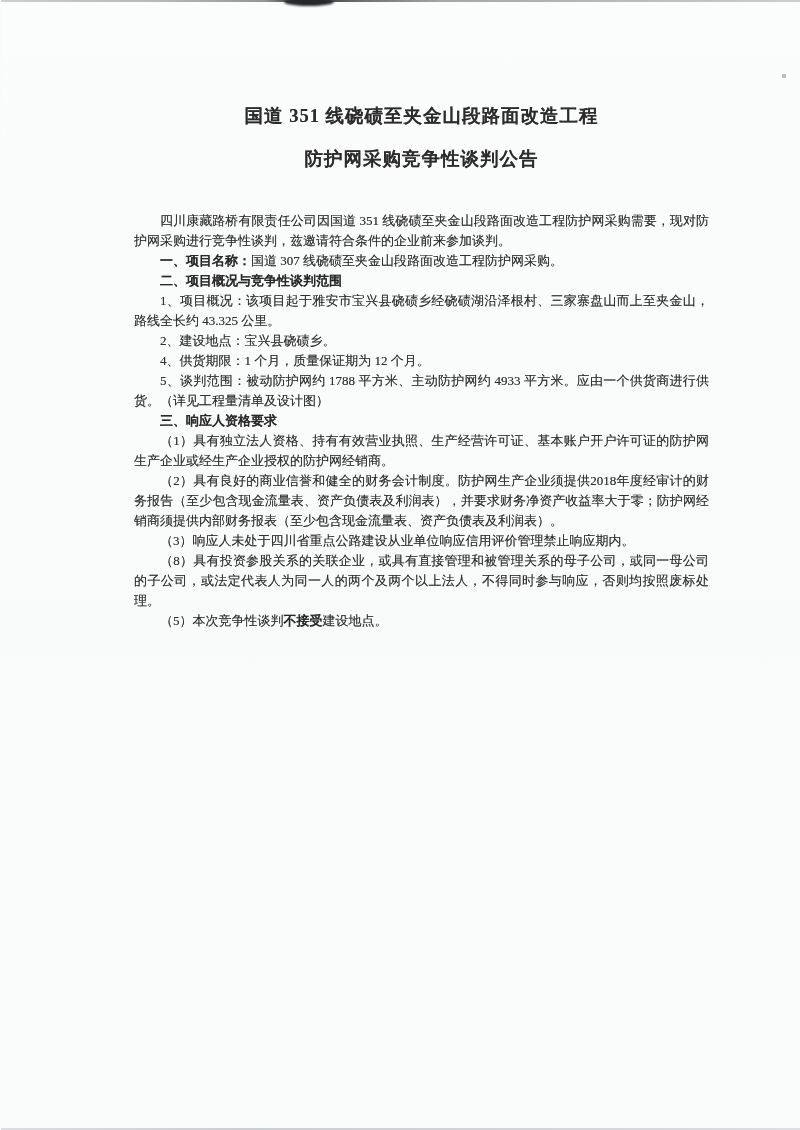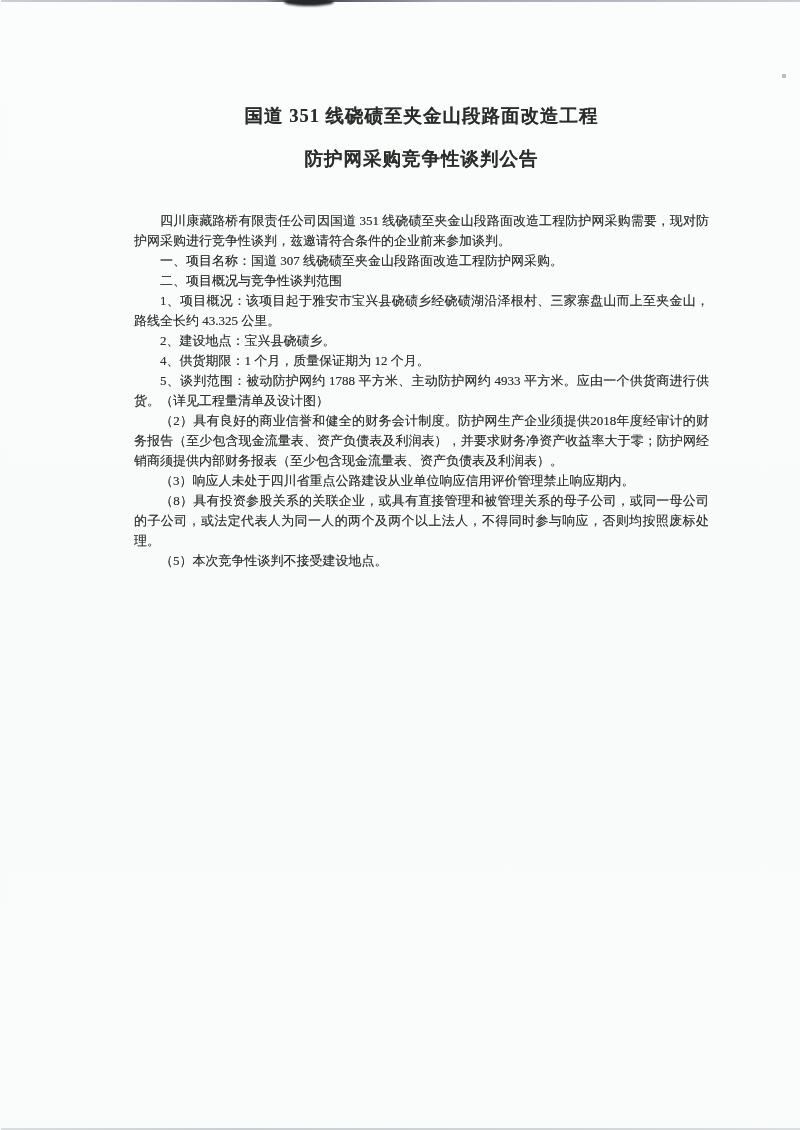"一、项目名称：" .bold { font-weight: 400 -> 700 }
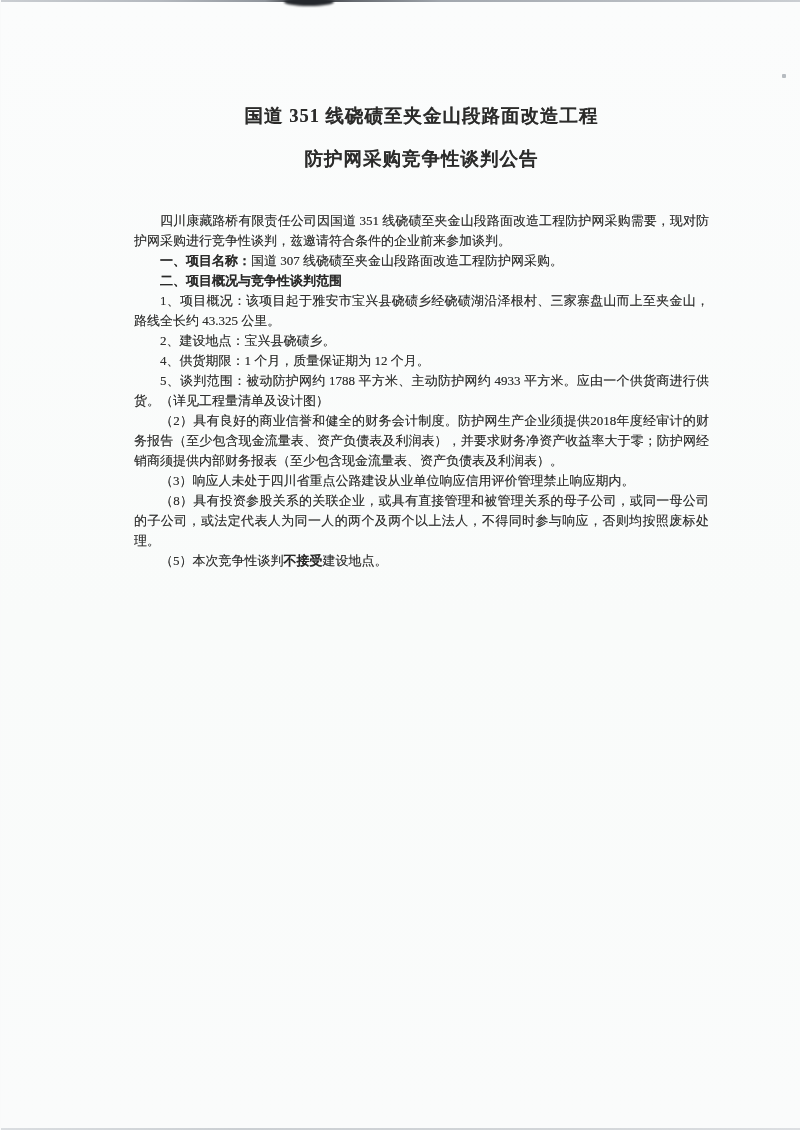"三、响应人资格要求" p.para { html: none -> <p>三、响应人资格要求</p> }
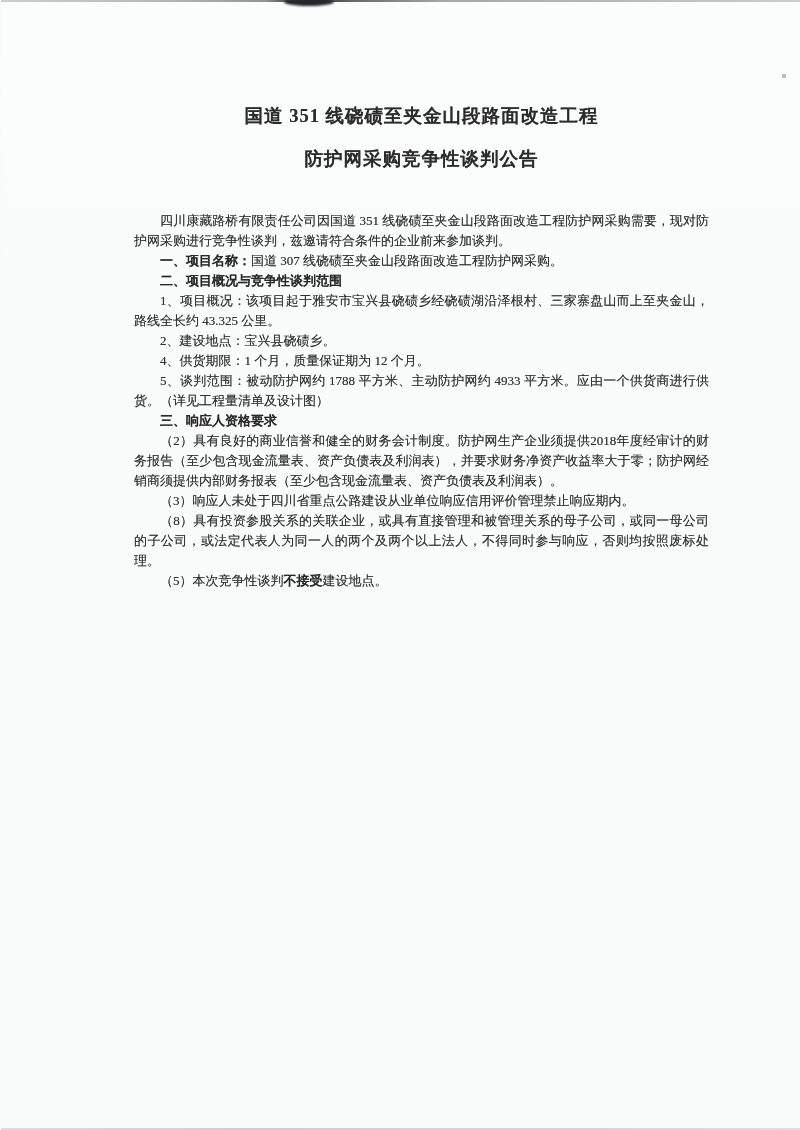"（1）具有独立法人资格、持有有效营业执照、生产经营许可证、基本账户开户许可证的防" p.para { html: none -> <p>（1）具有独立法人资格、持有有效营业执照、生产经营许可证、基本账户开户许可证的防护网生产企业或经生产企业授权的防护网经销商。</p> }
